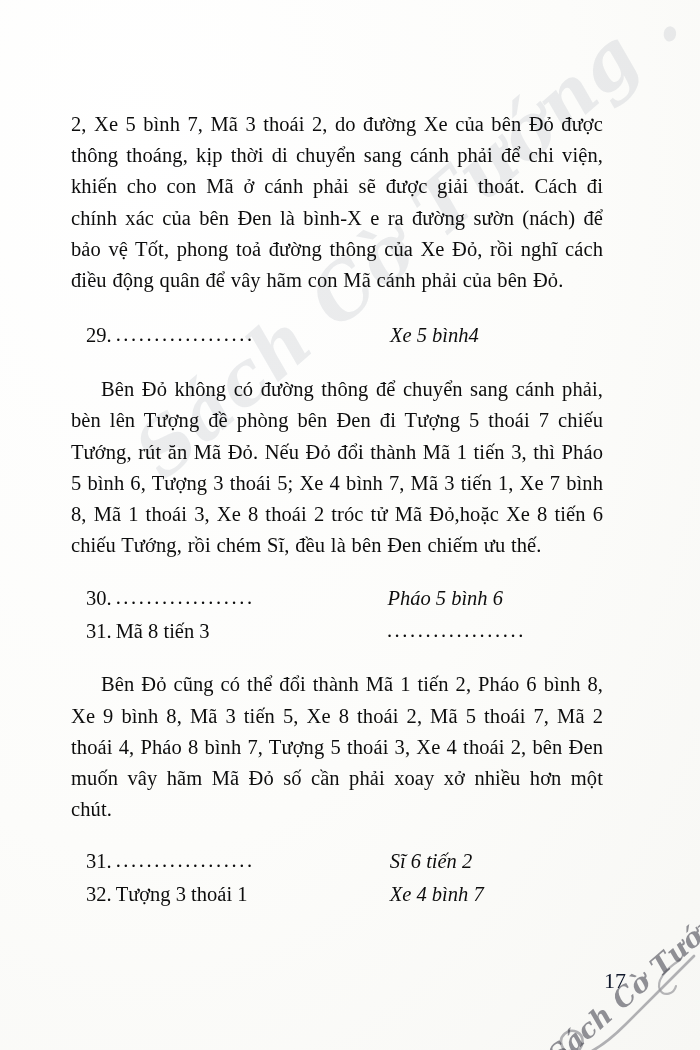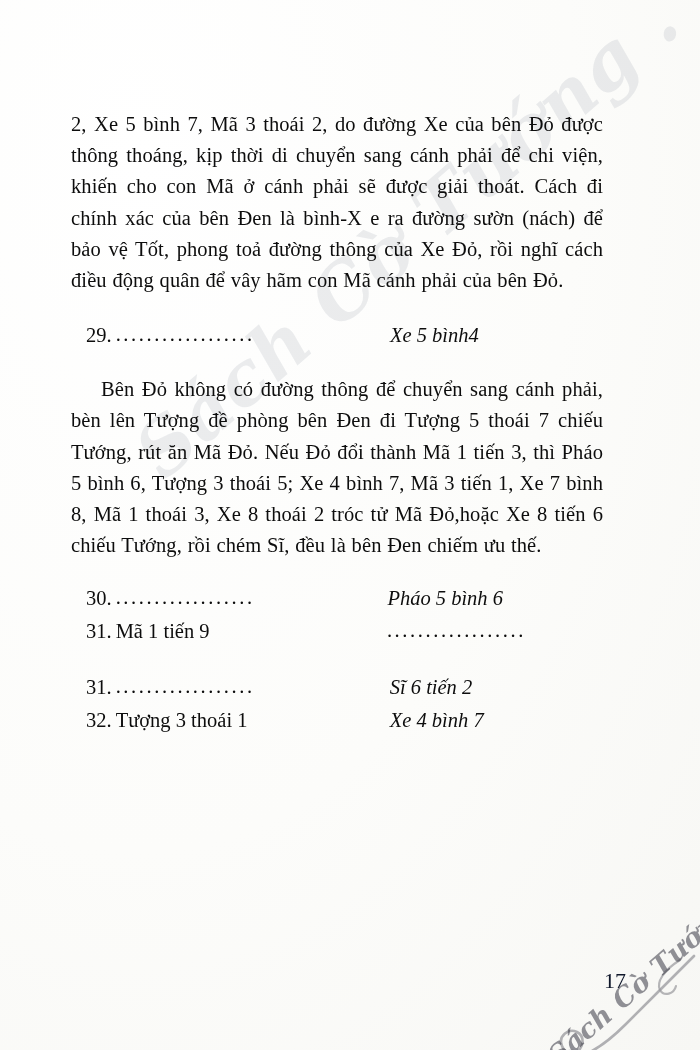"Mã 1 tiến 9" span { text: 1 tiến 9 -> 8 tiến 3 }
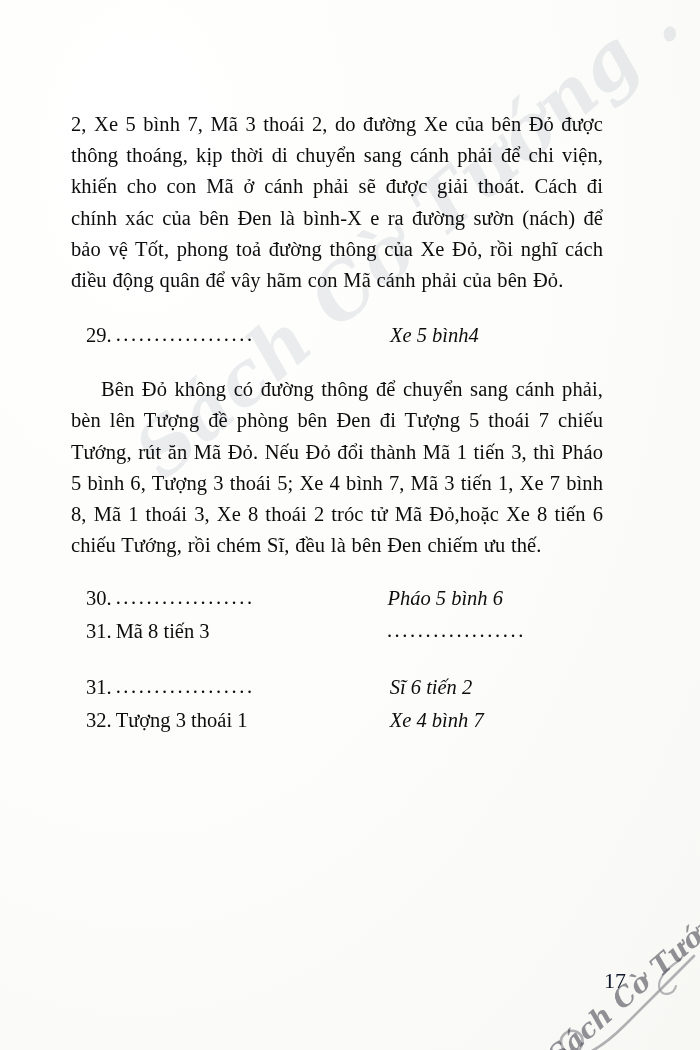"Bên Đỏ cũng có thể" p.para { html: none -> <p>Bên Đỏ cũng có thể đổi thành Mã 1 tiến 2, Pháo 6 bình 8, Xe 9 bình 8, Mã 3 tiến 5, Xe 8 thoái 2, Mã 5 thoái 7, Mã 2 thoái 4, Pháo 8 bình 7, Tượng 5 thoái 3, Xe 4 thoái 2, bên Đen muốn vây hãm Mã Đỏ số cần phải xoay xở nhiều hơn một chút.</p> }
